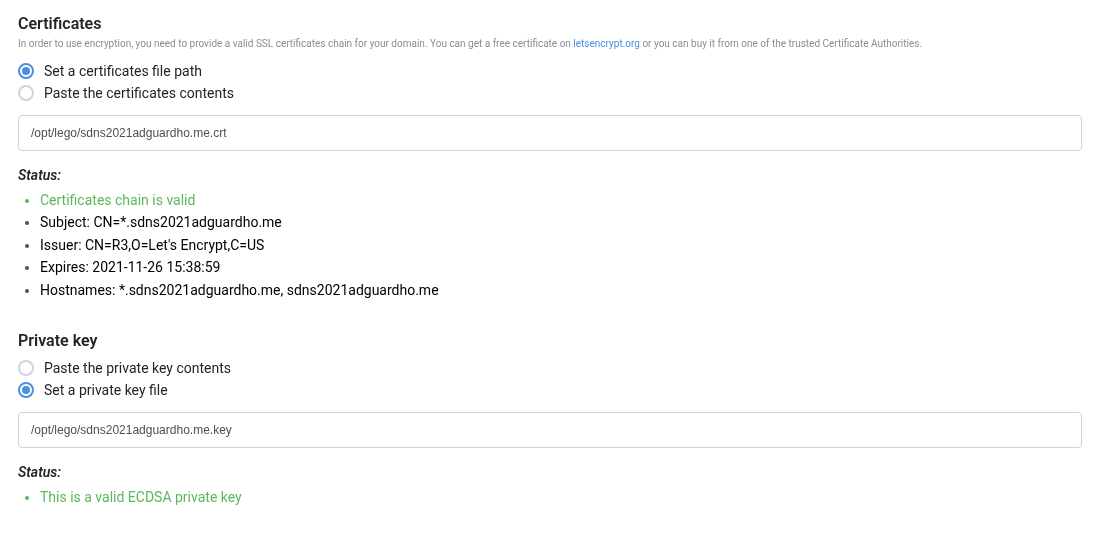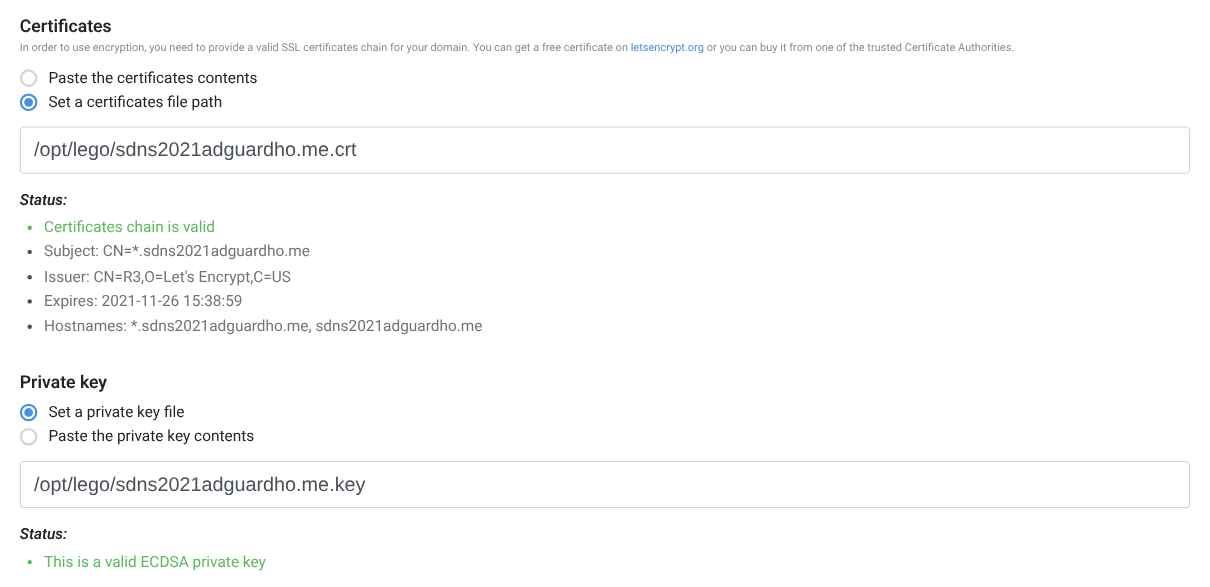"Paste the certificates contents" div.radio-item { order: before "Set a certificates file path" -> after "Set a certificates file path" }
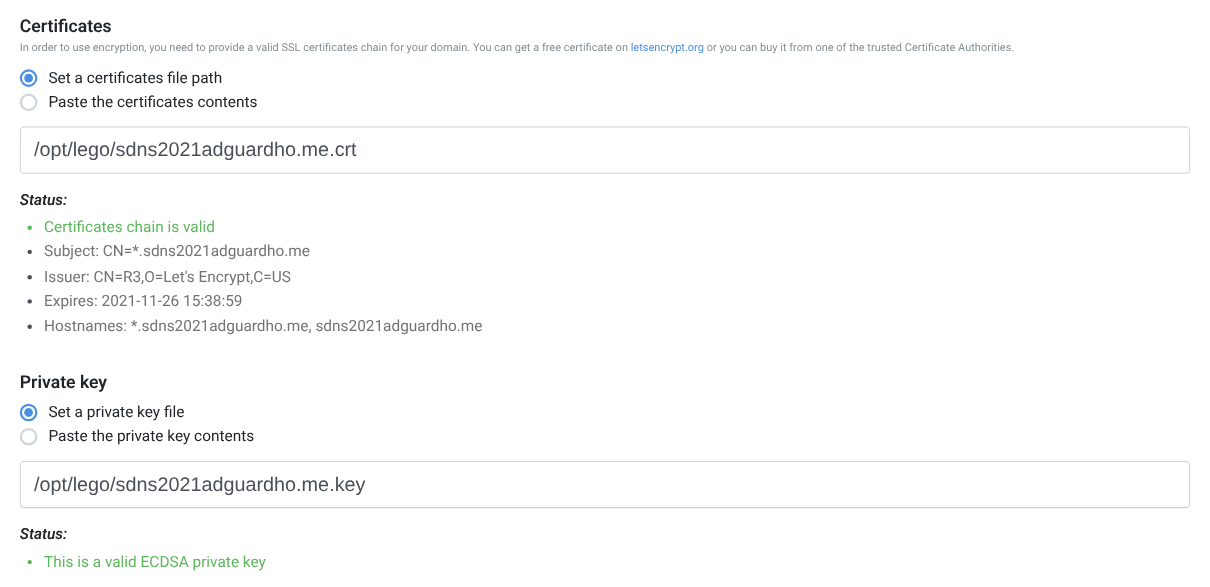"/opt/lego/sdns2021adguardho.me.crt" .text-input { font-size: 18px -> 12px }
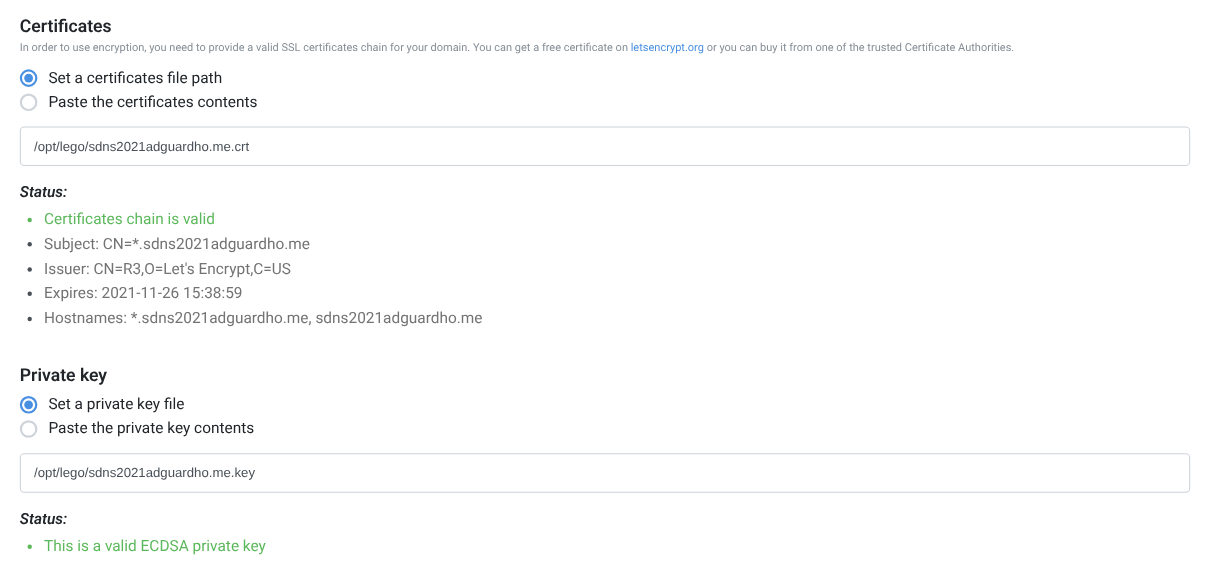"Subject: CN=*.sdns2021adguardho.me" ul.status-list li { color: #737373 -> #000000 }
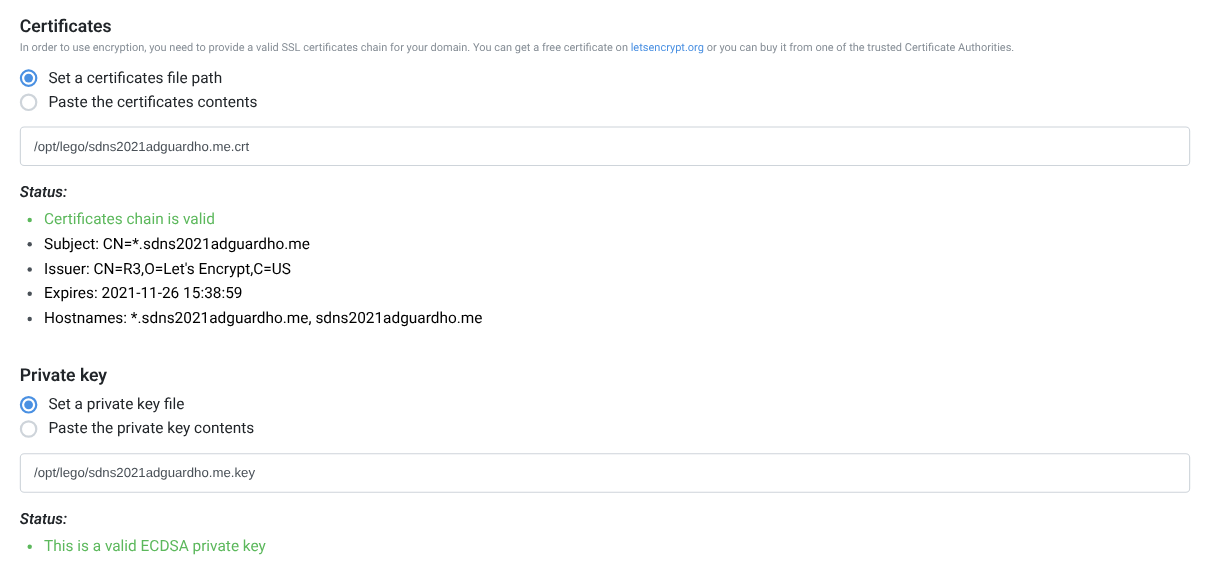"Set a private key file" div.radio-item { order: before "Paste the private key contents" -> after "Paste the private key contents" }
